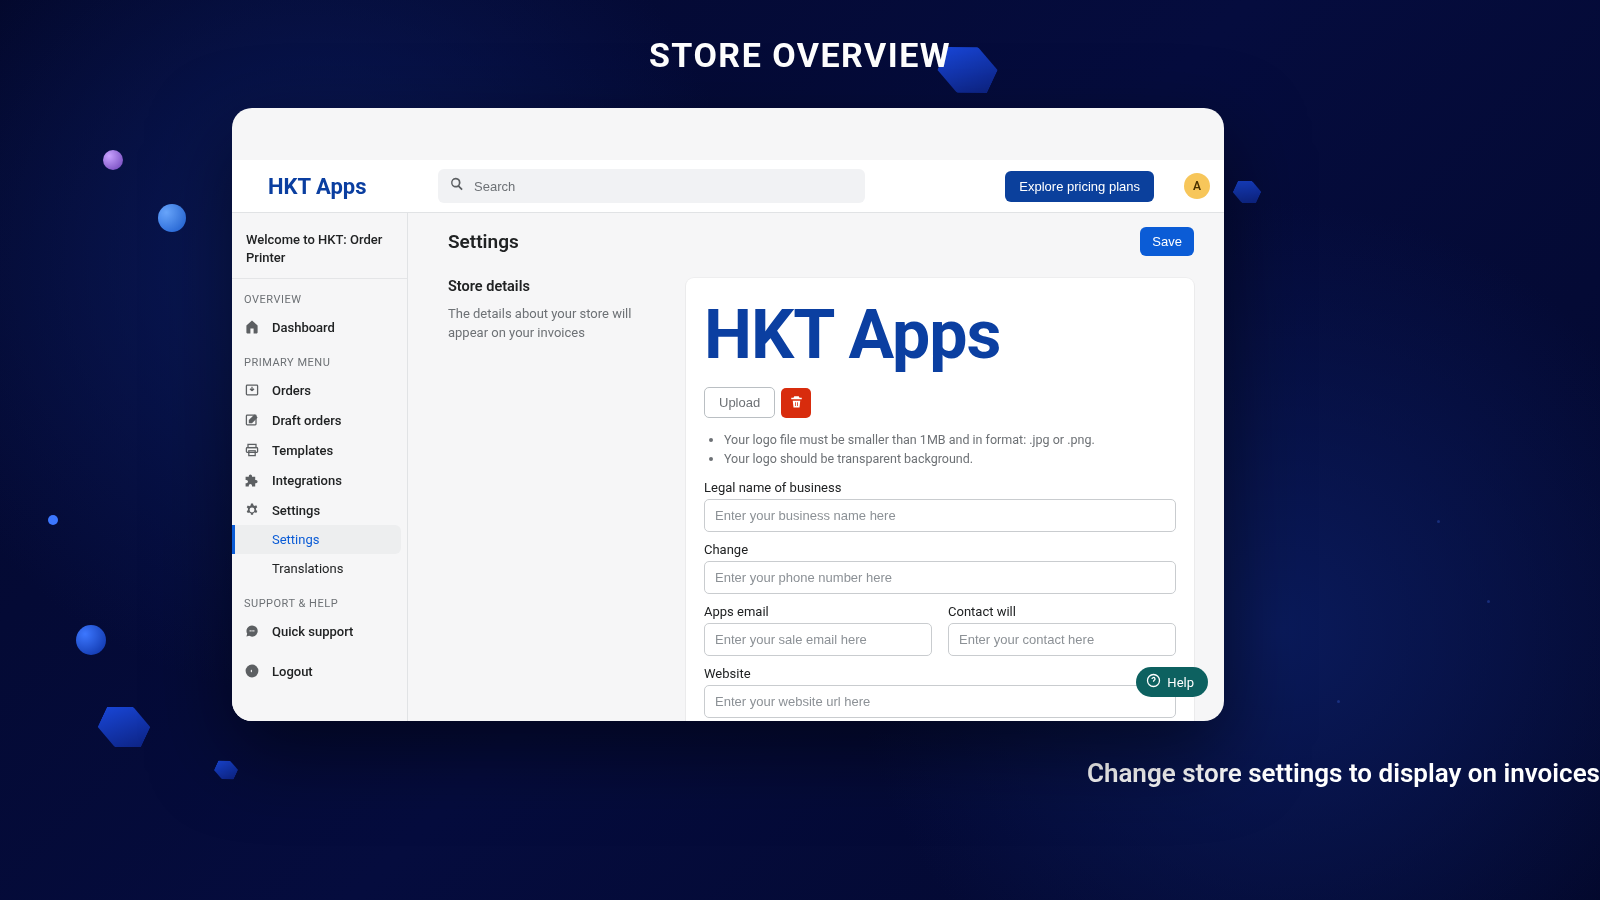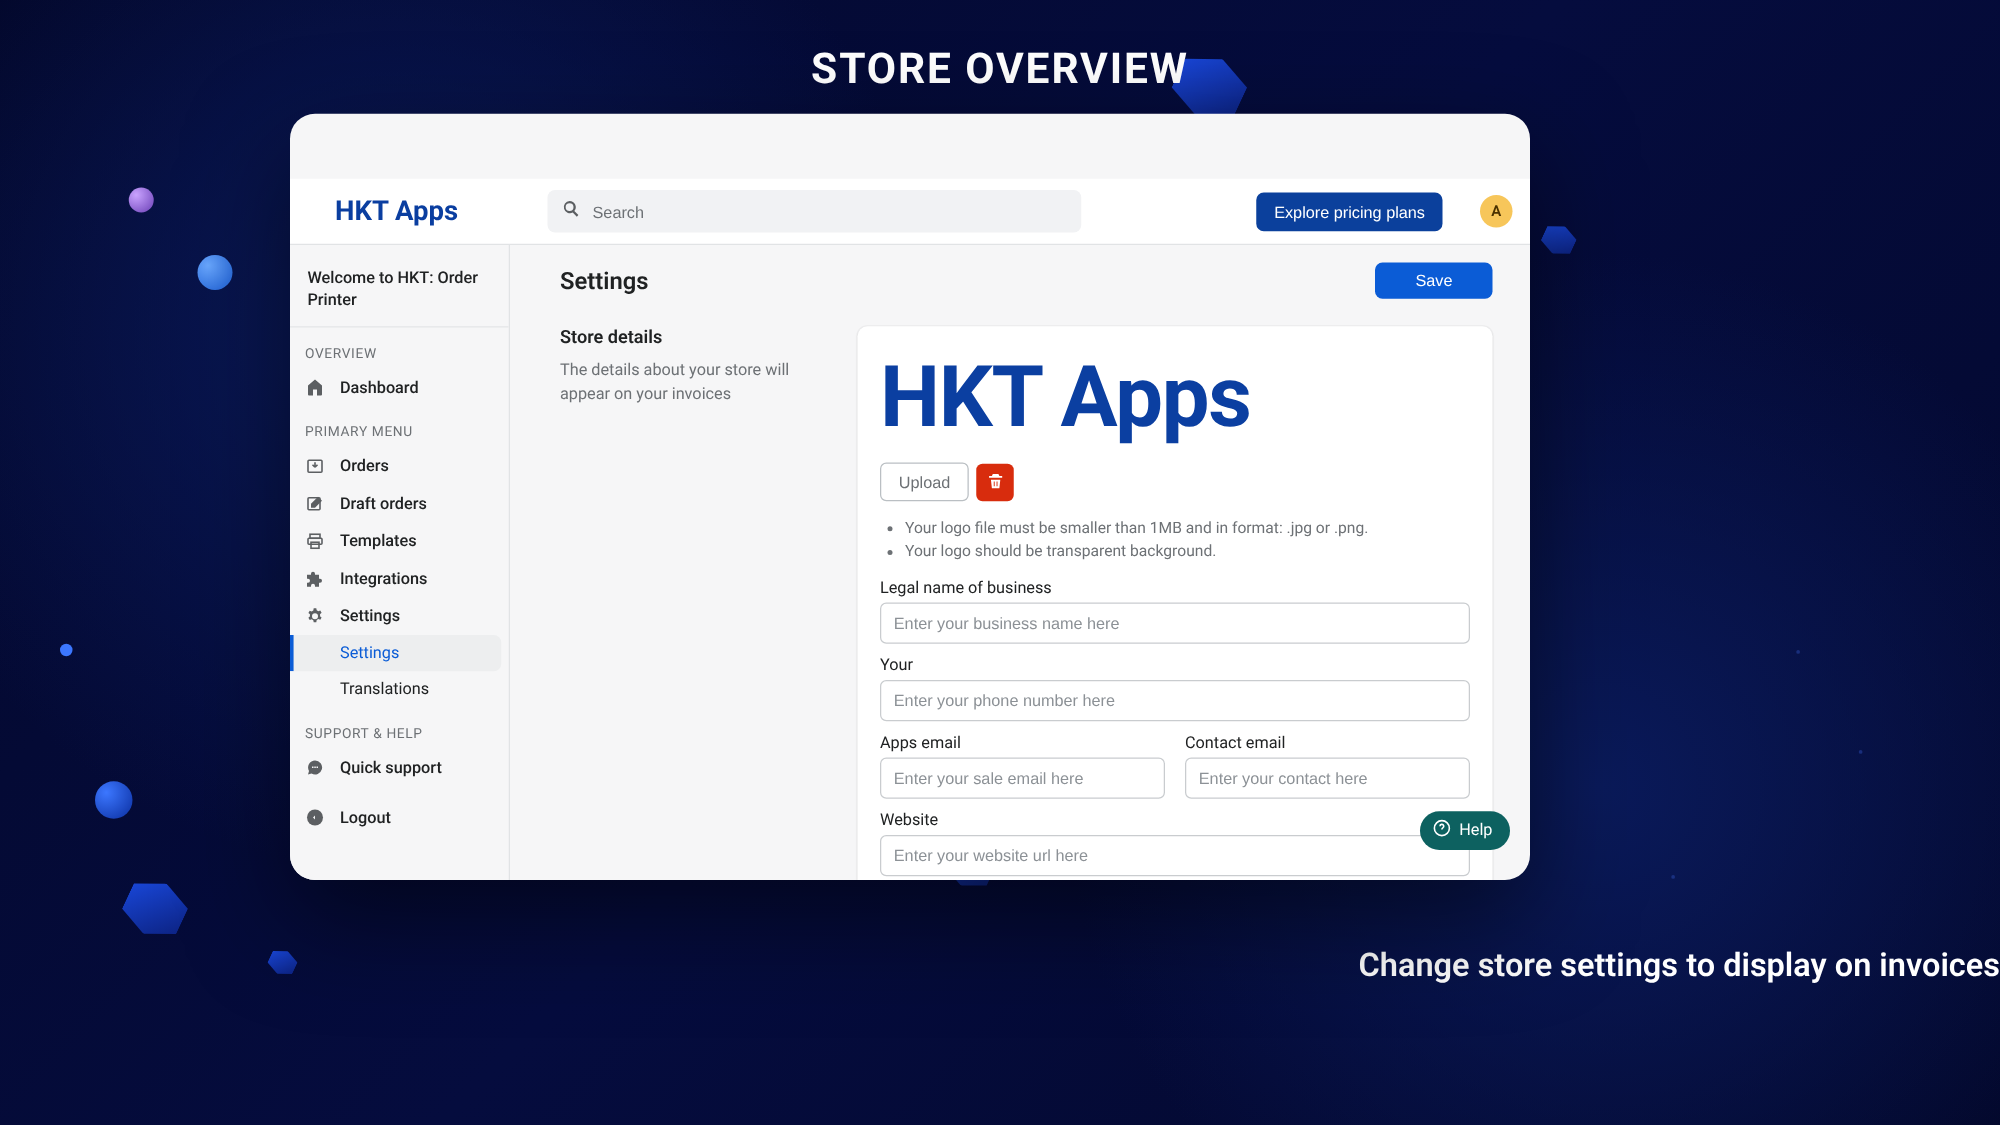"HKT Apps" .app-window { top: 91px -> 108px }
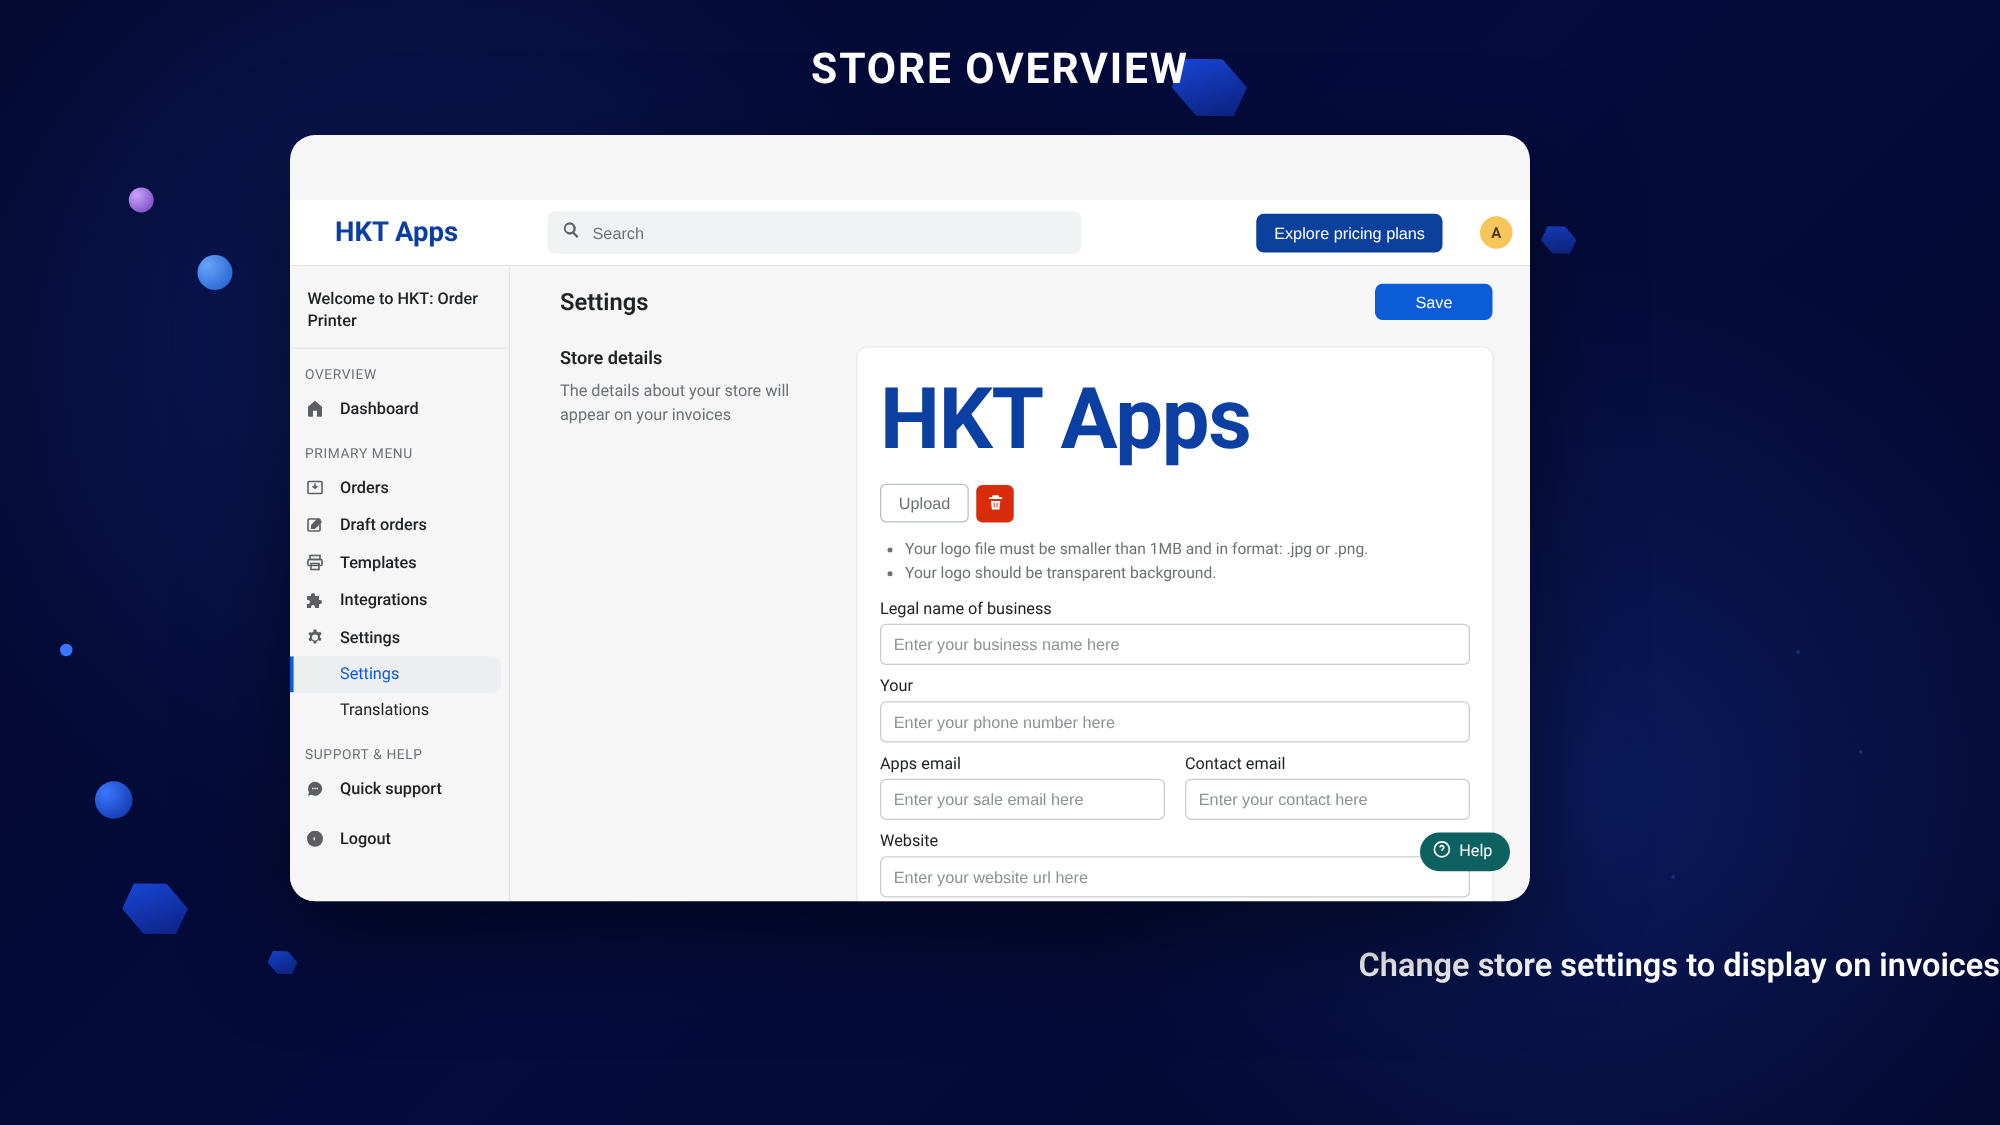"Save" .save-btn { padding: 7px 32px -> 7px 12px }
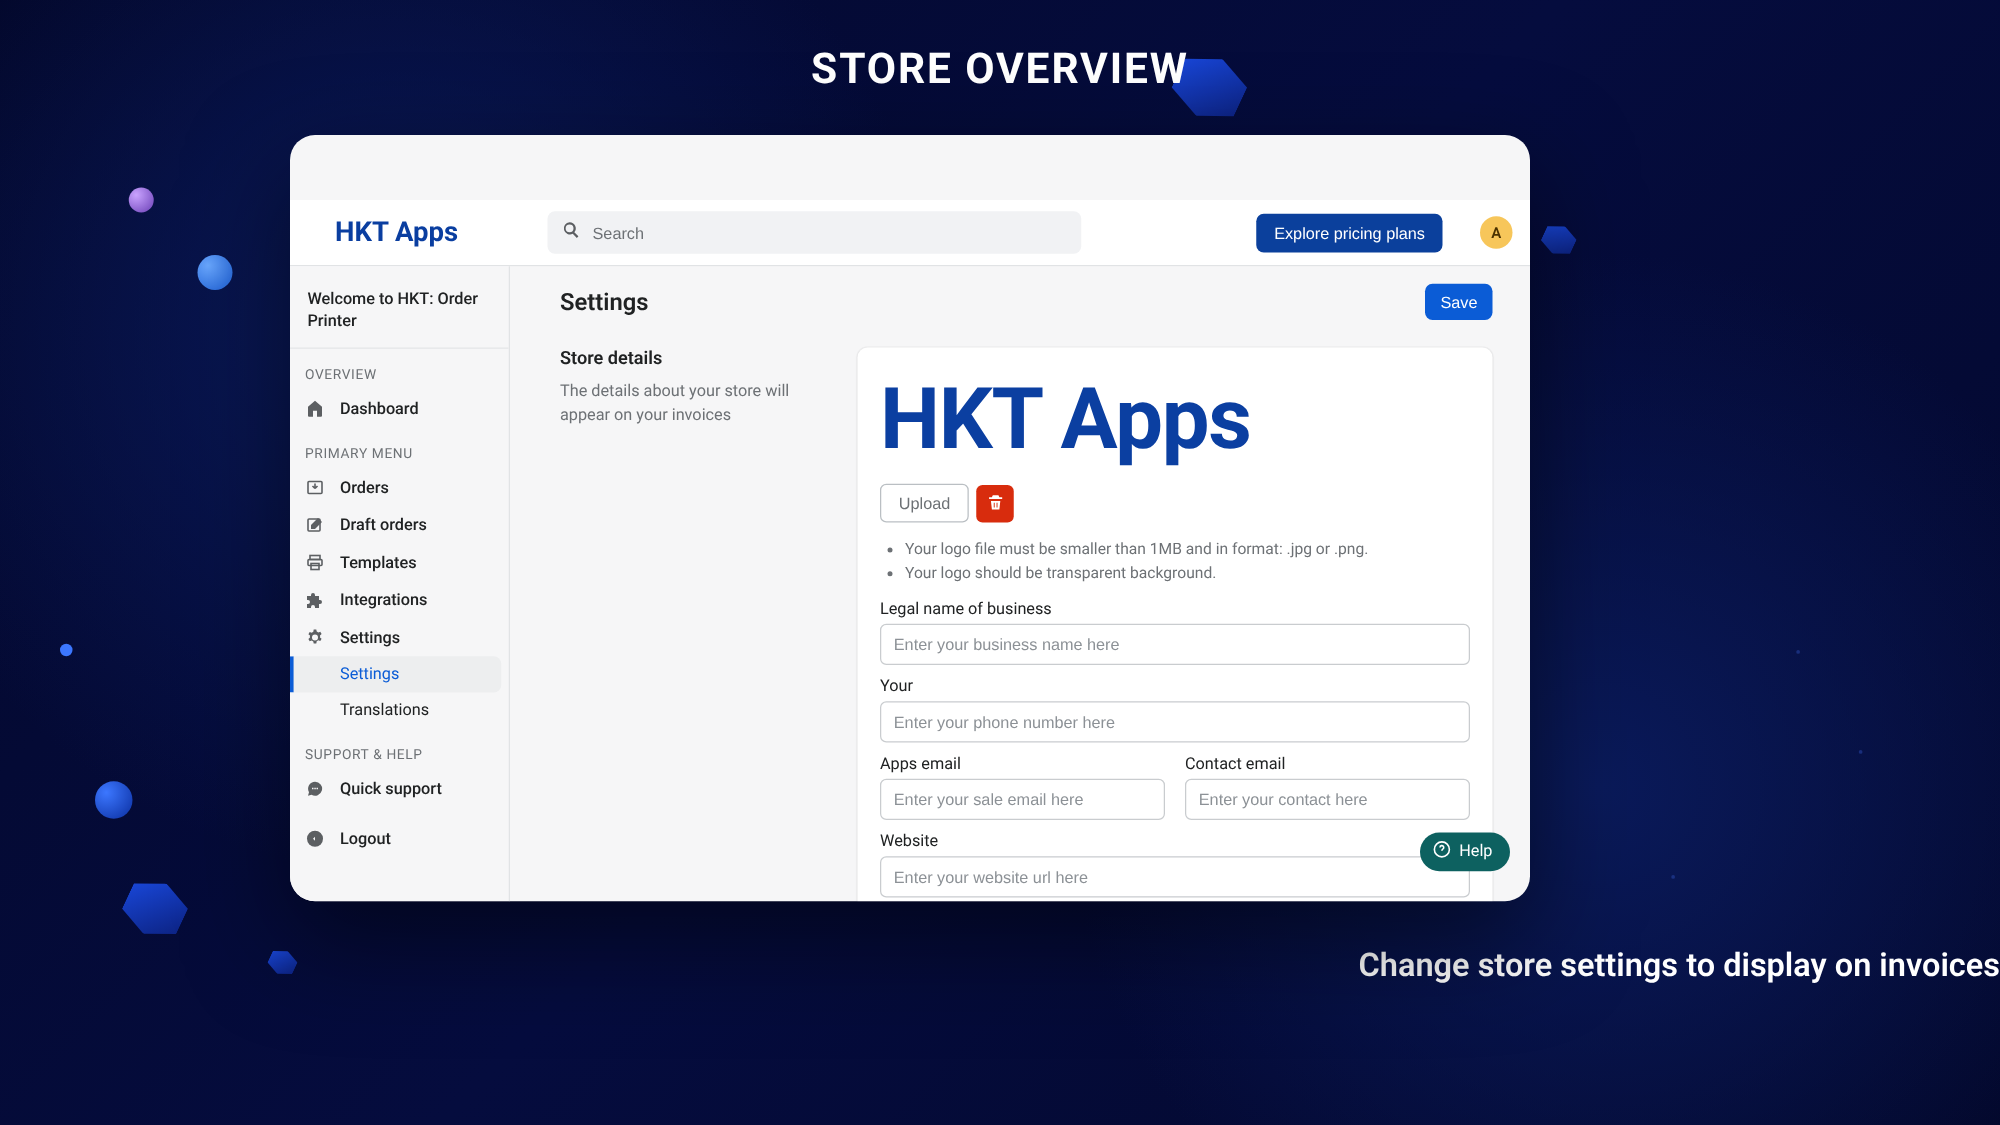"Your" label.label { text: Your -> Change }
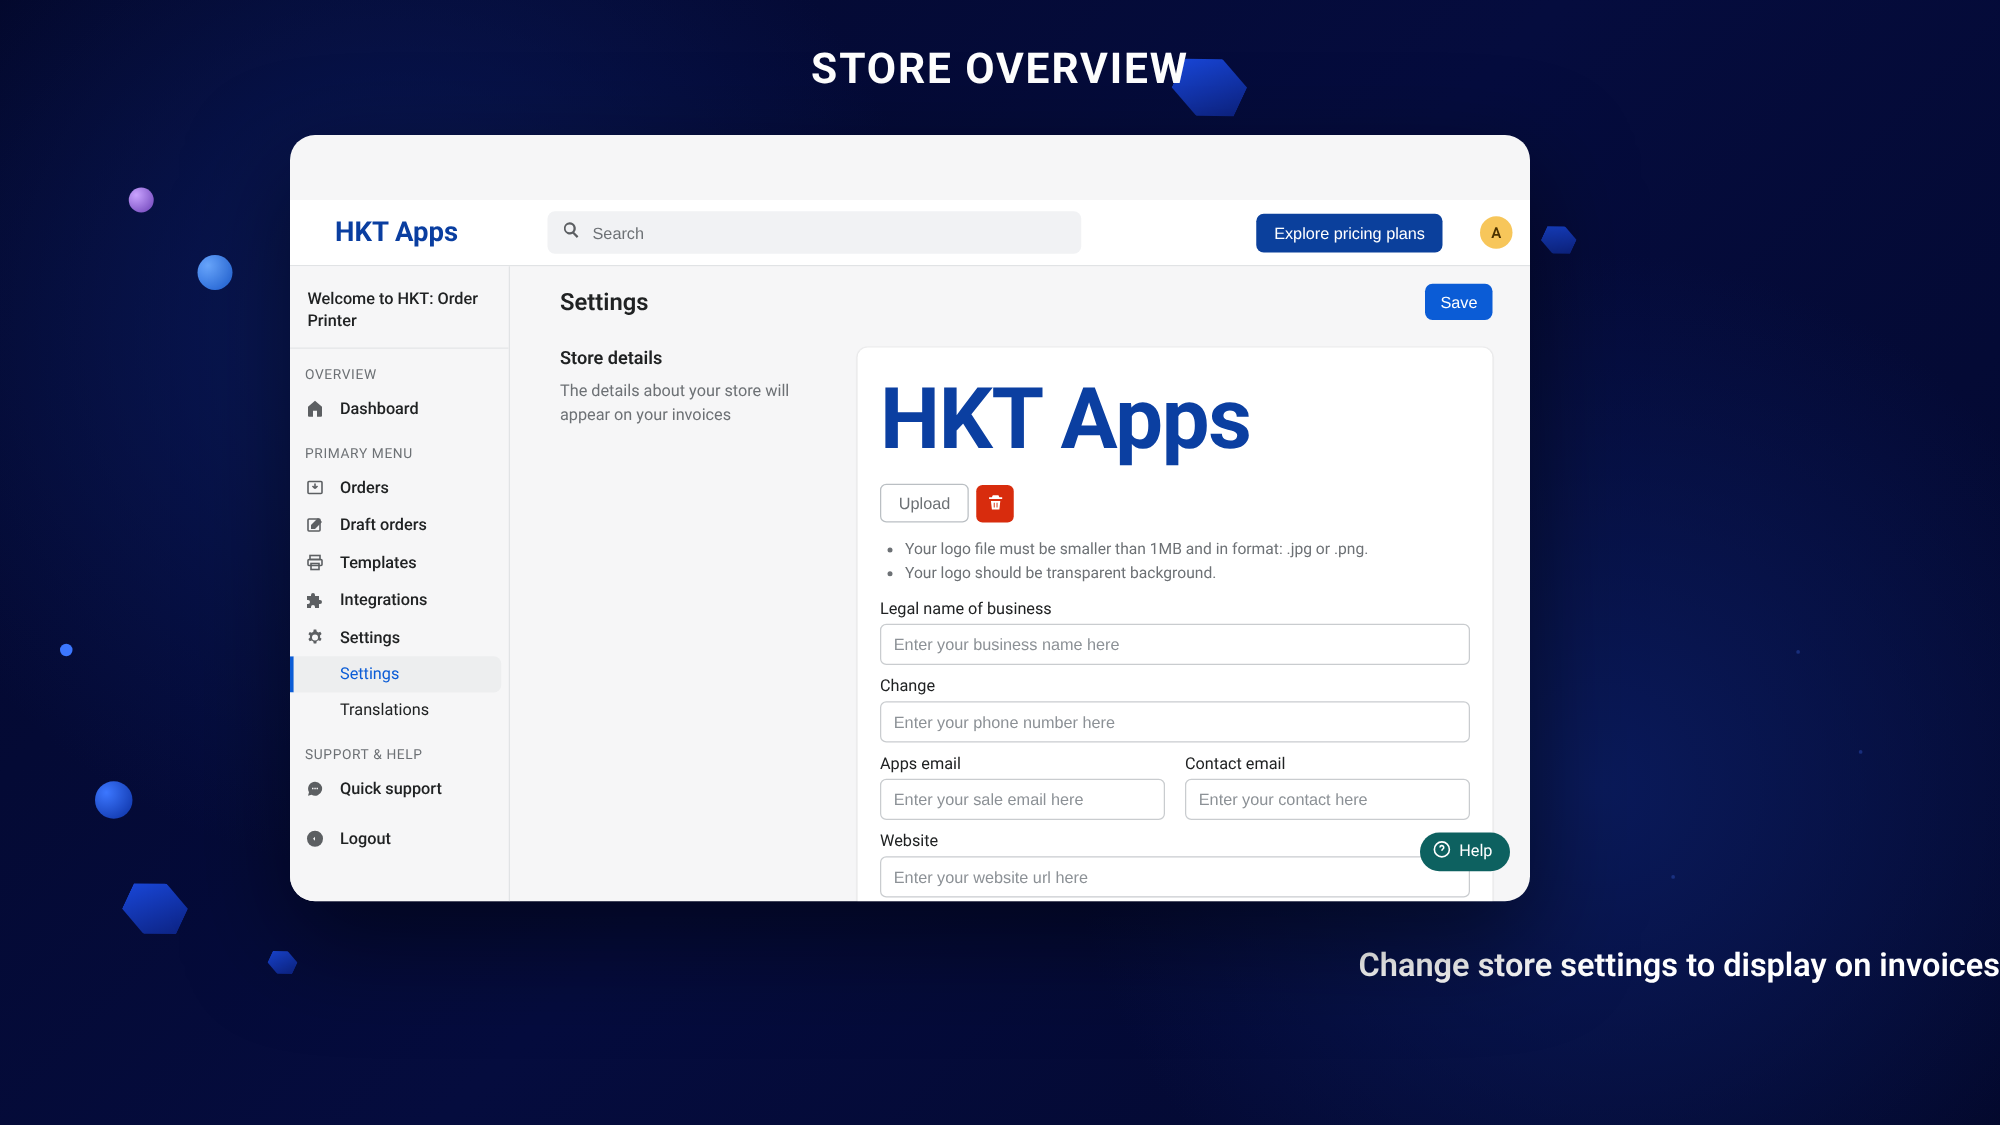"Contact email" label.label { text: email -> will }
